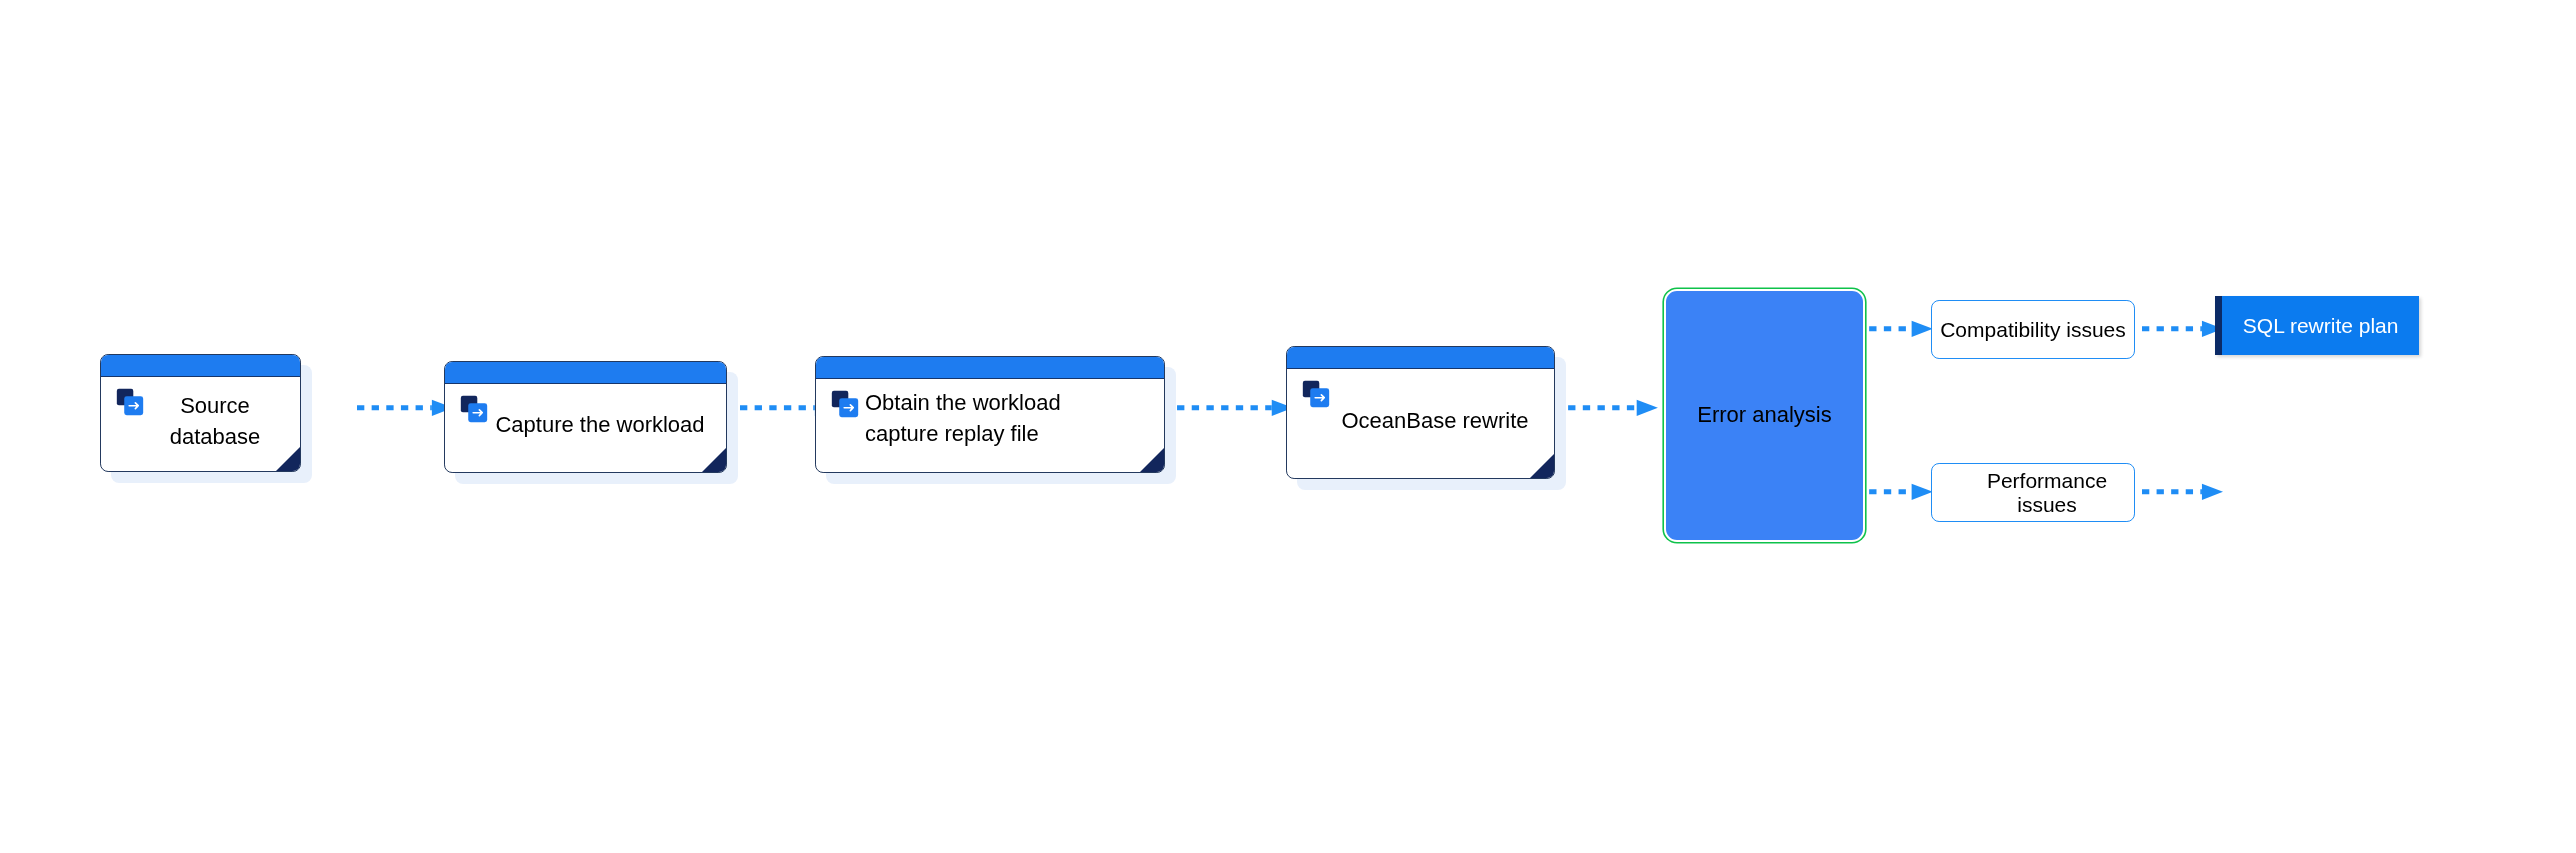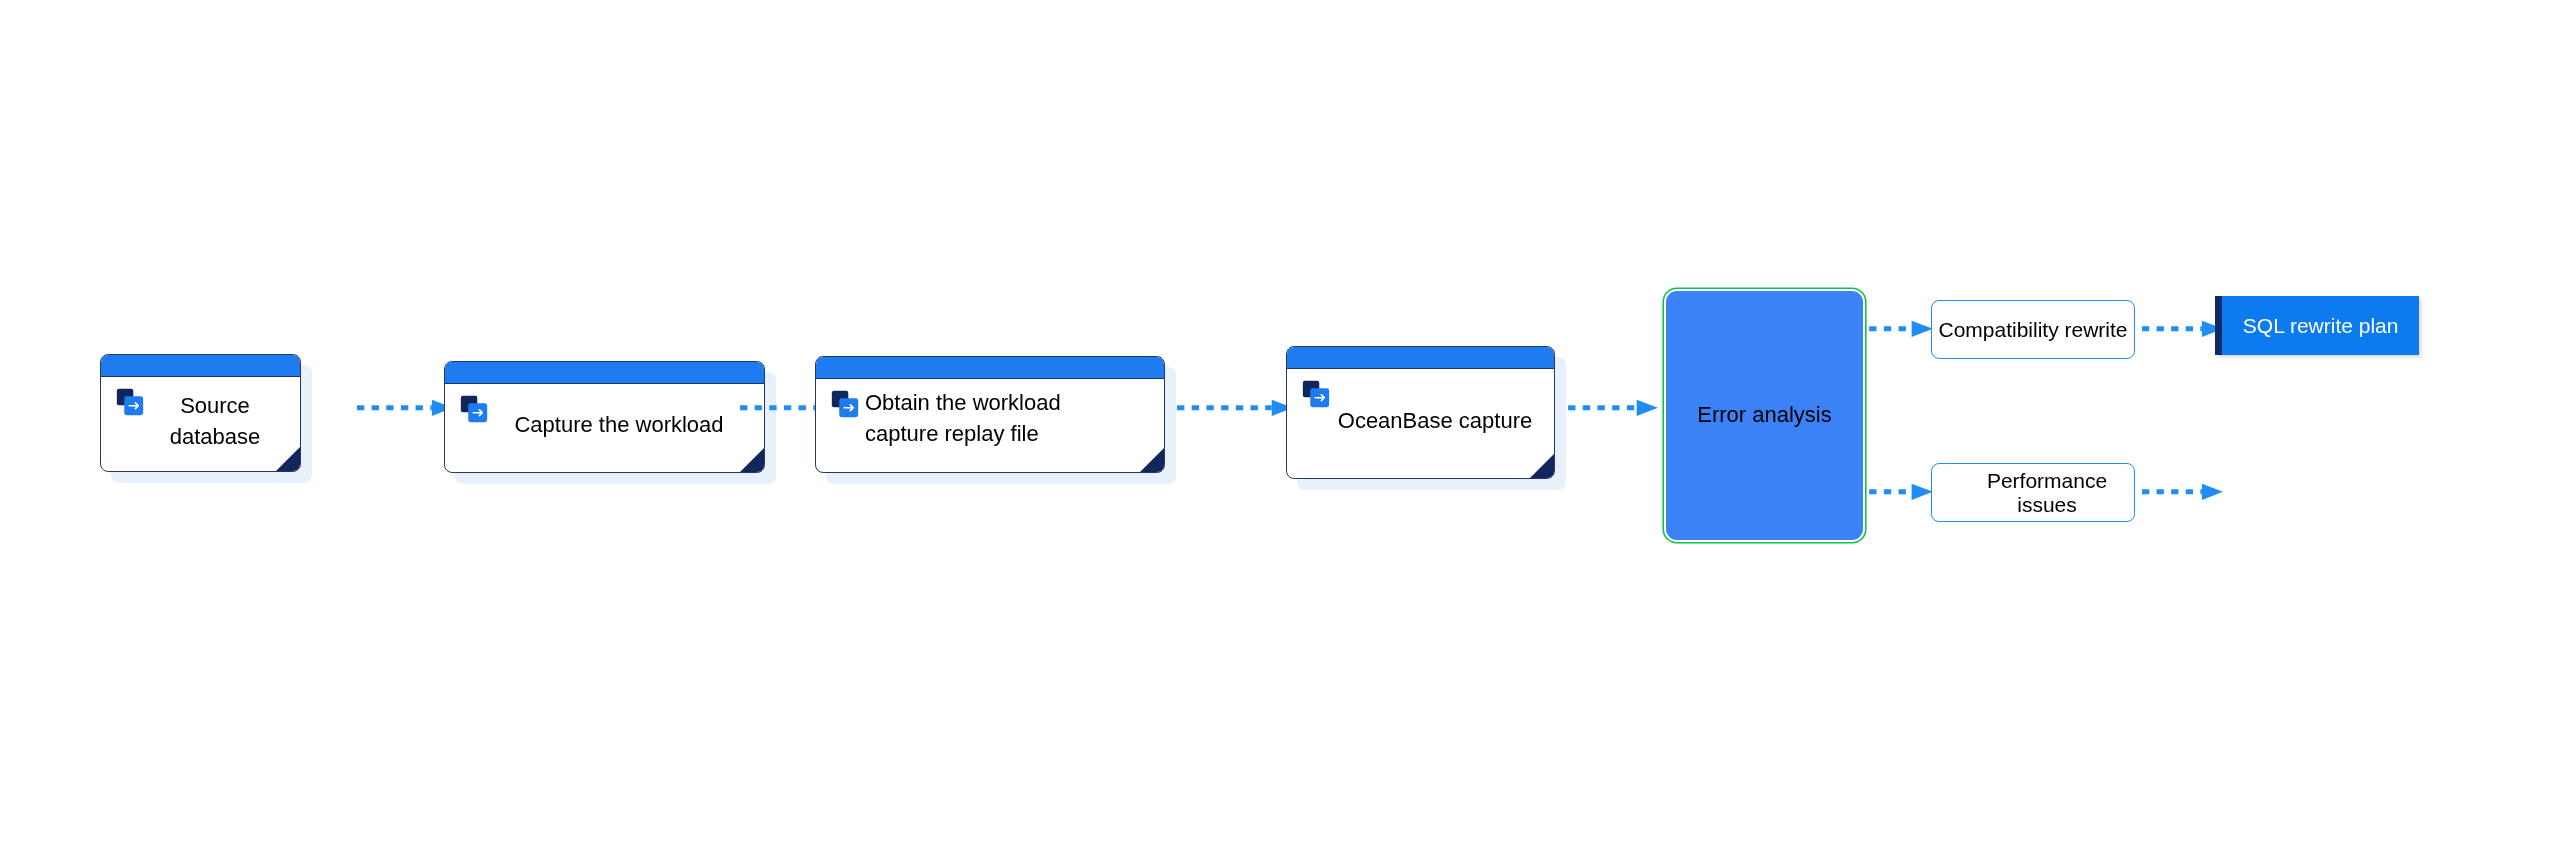"Compatibility rewrite" span.box-label { text: rewrite -> issues }
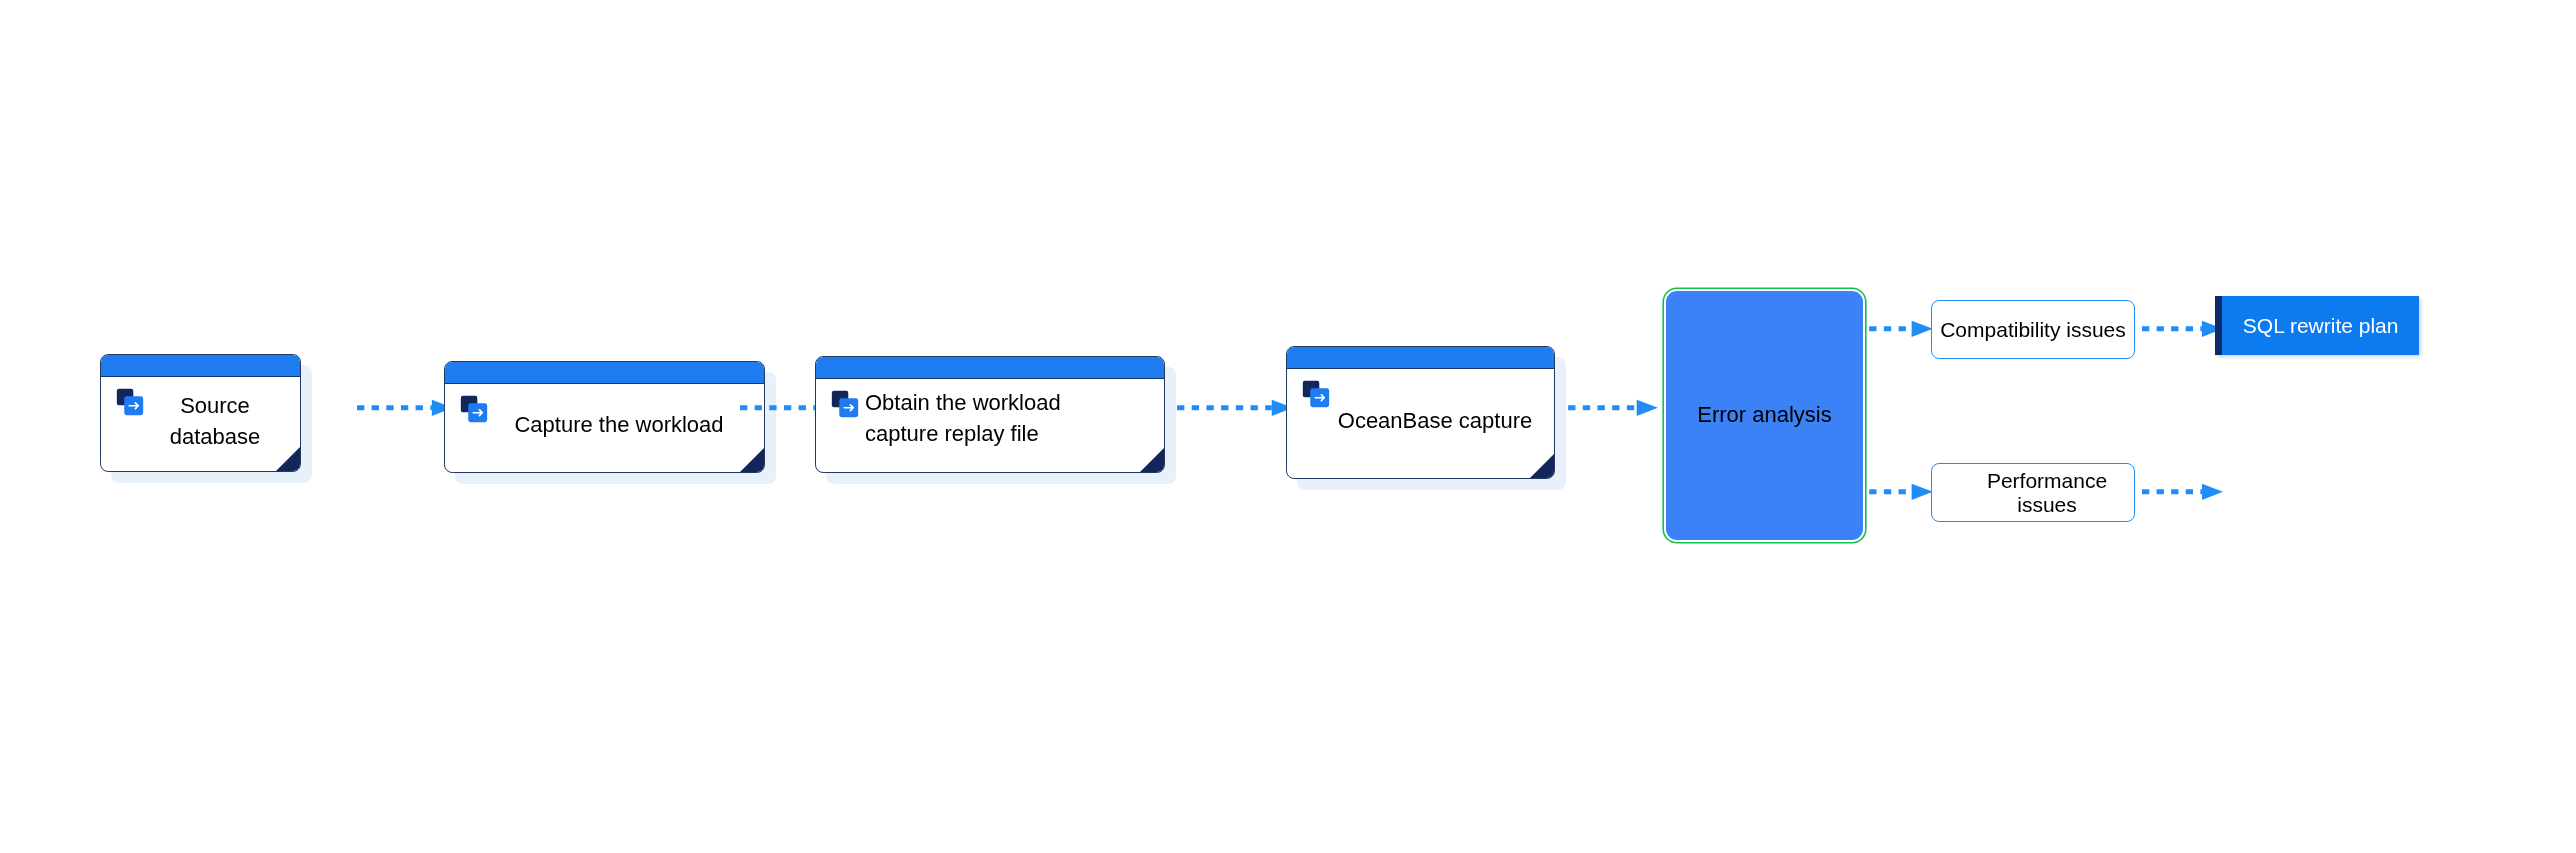"Capture the workload" div.doc-card { width: 321px -> 283px }
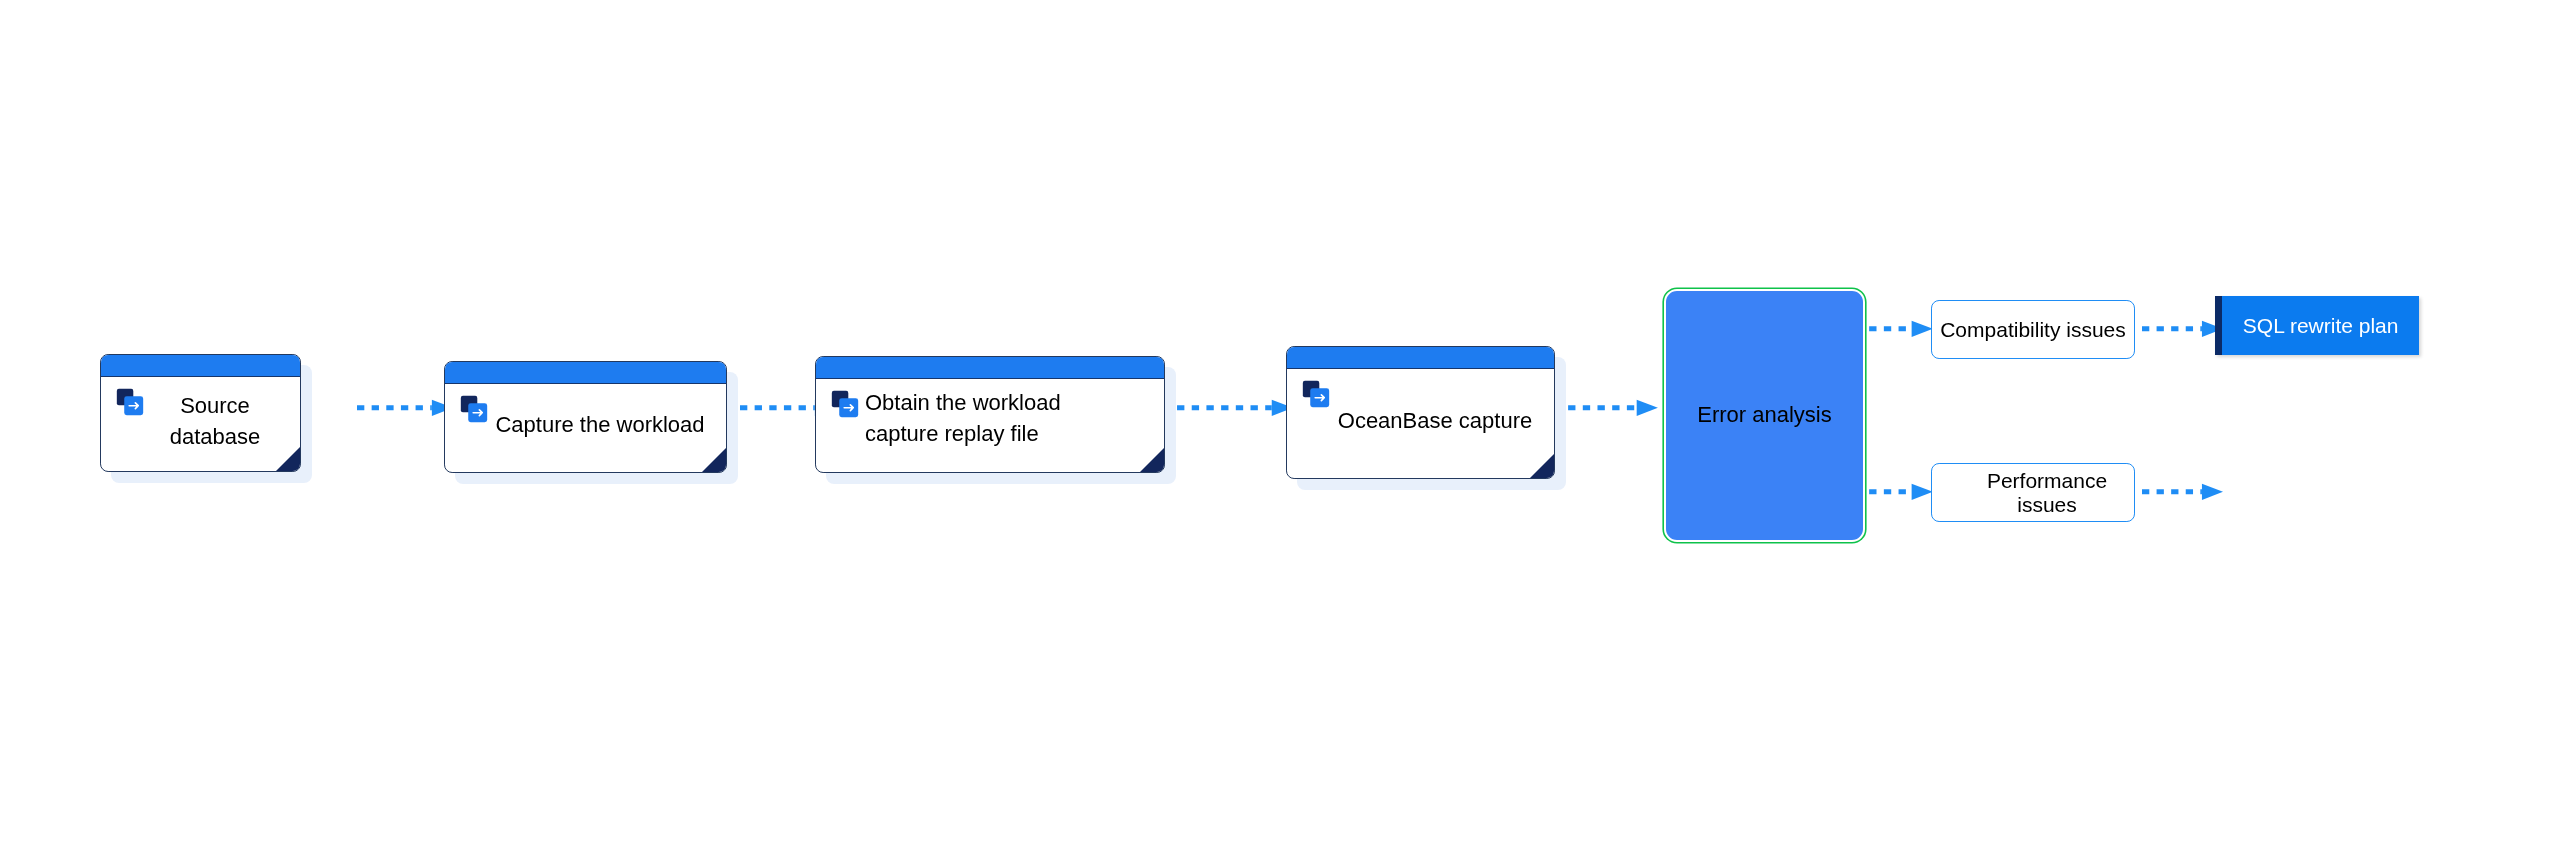"OceanBase capture" div.card-label { text: capture -> rewrite }
